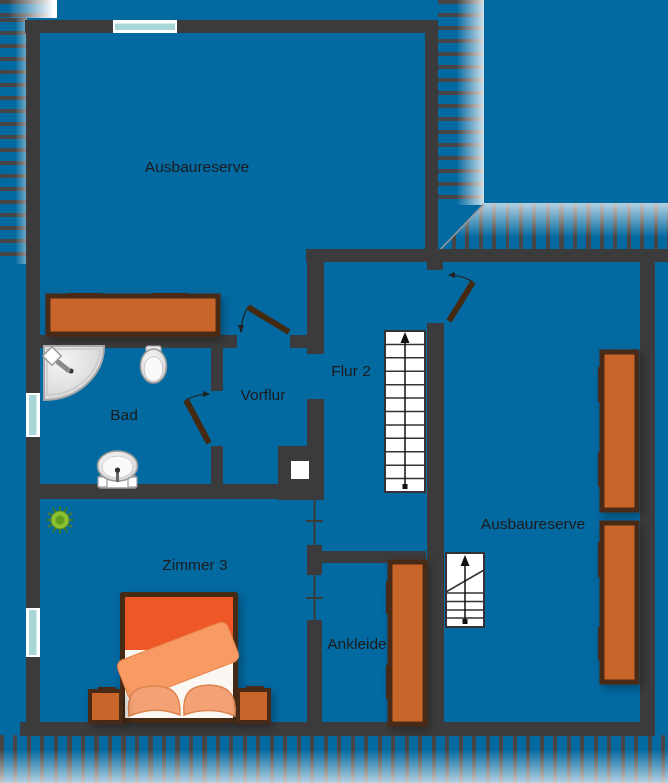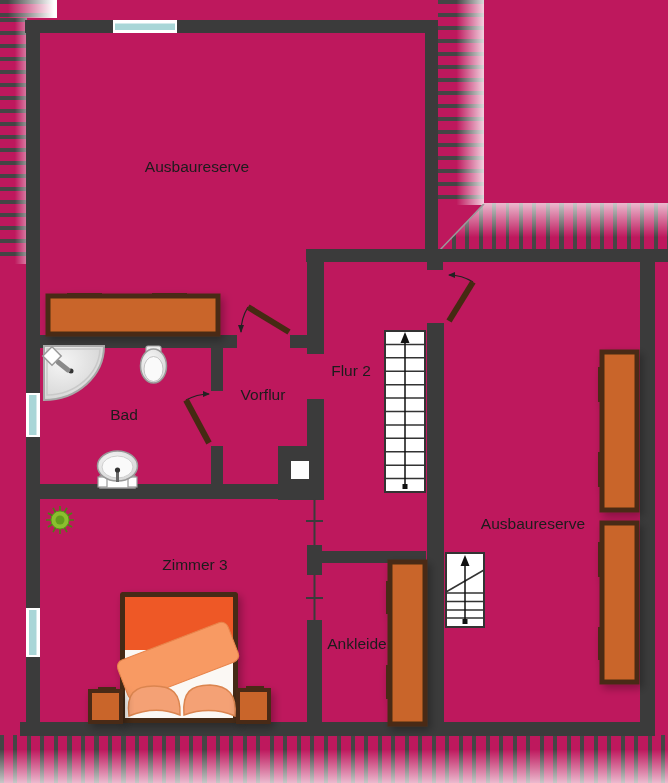"Ausbaureserve" #stage { background: #be185d -> #0369a1 }
